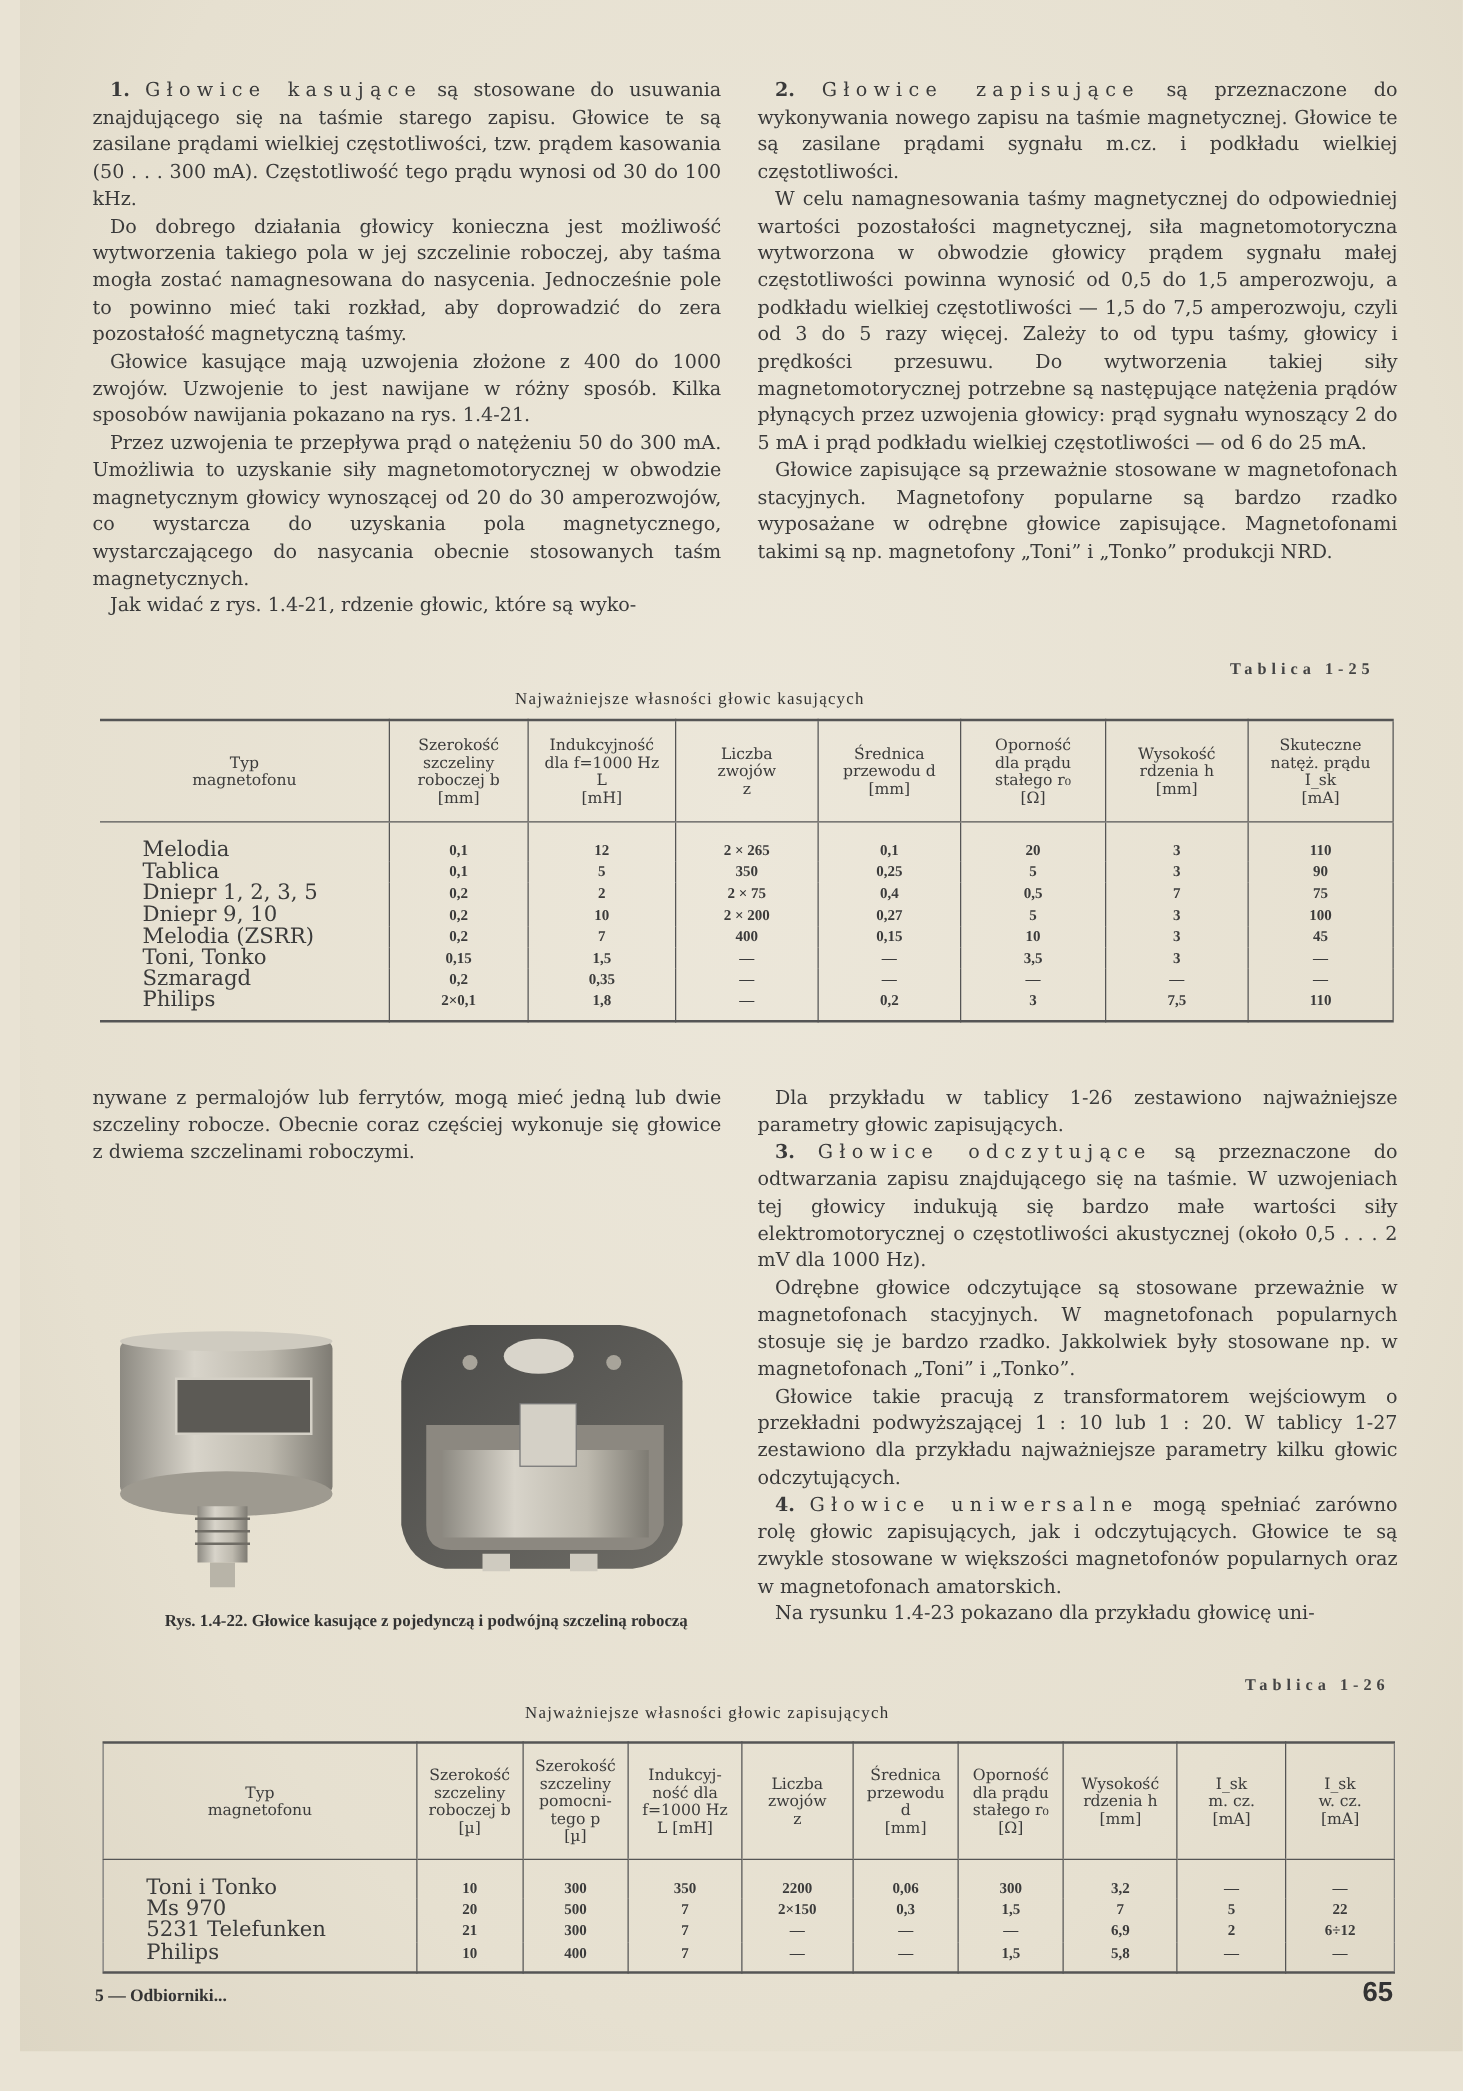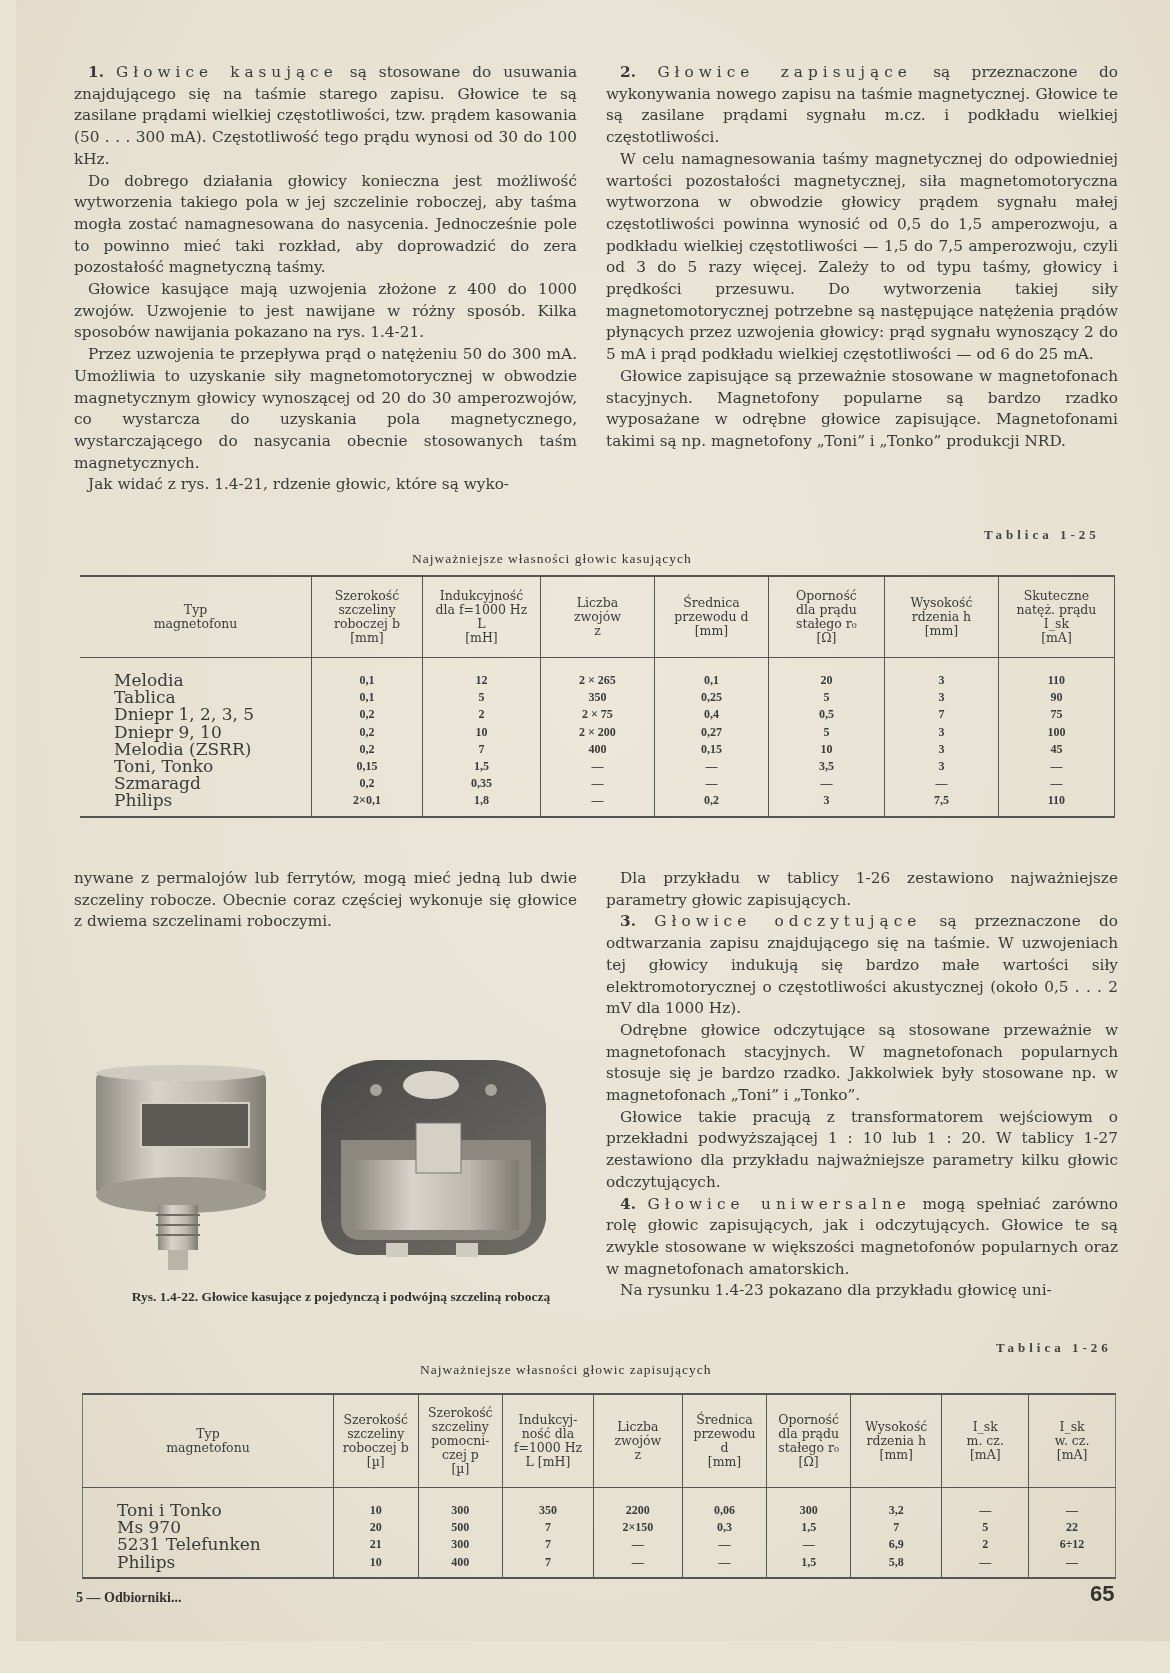"czej p" div { text: czej -> tego }
